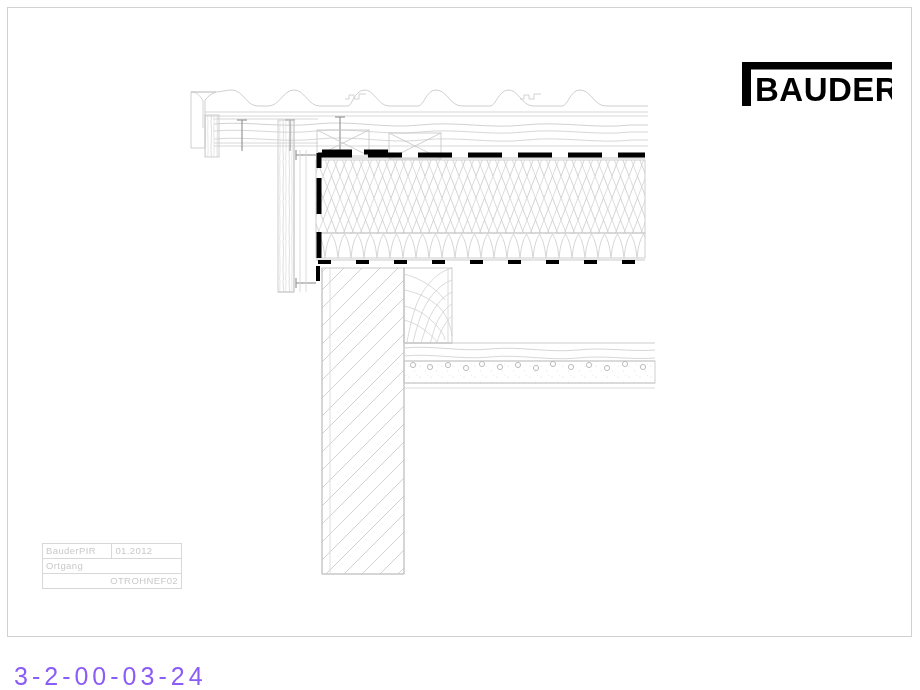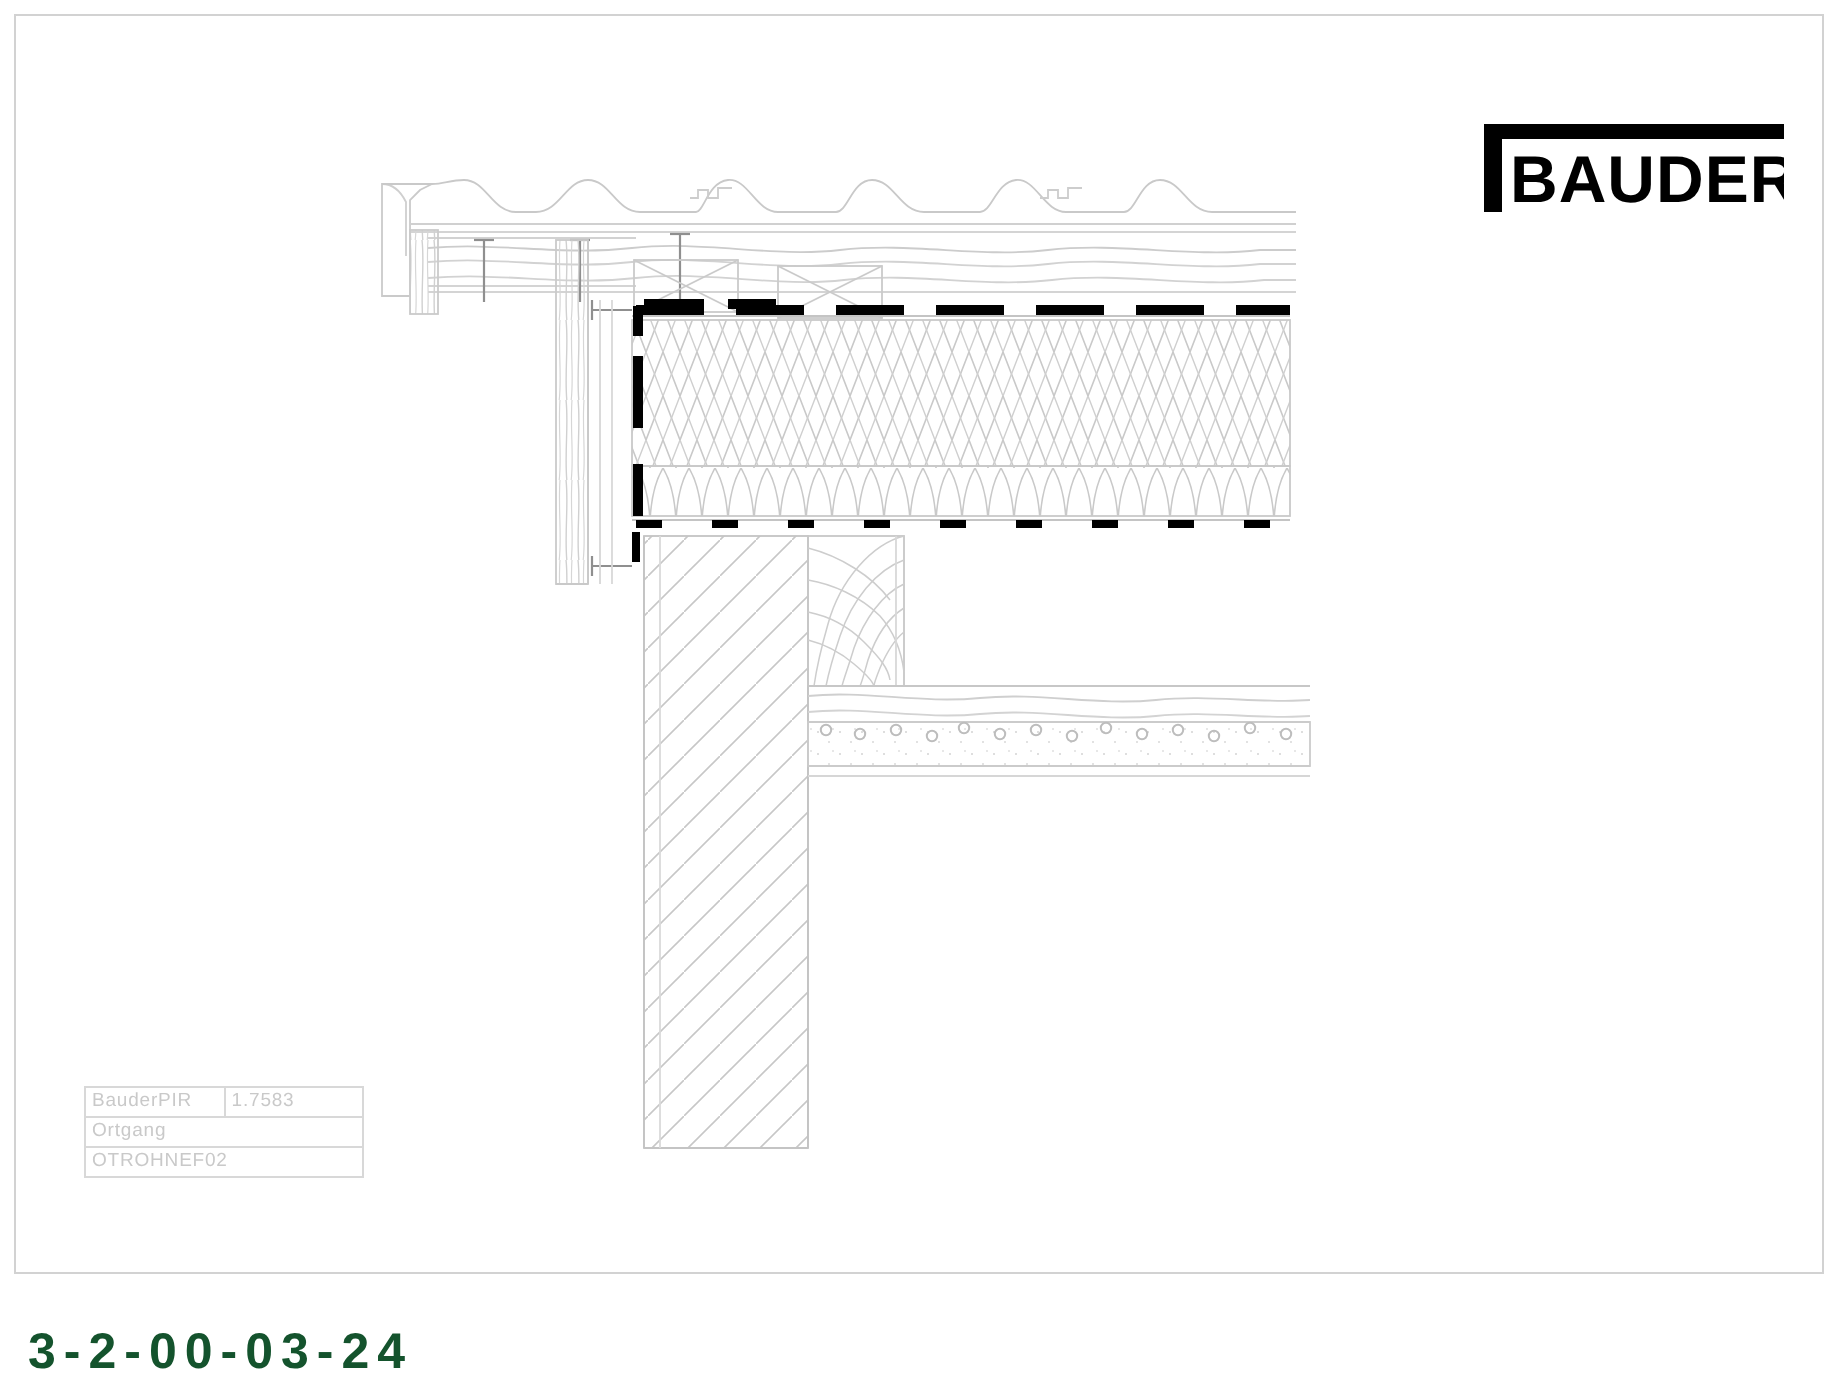"1.7583" td.tb-date { text: 1.7583 -> 01.2012 }
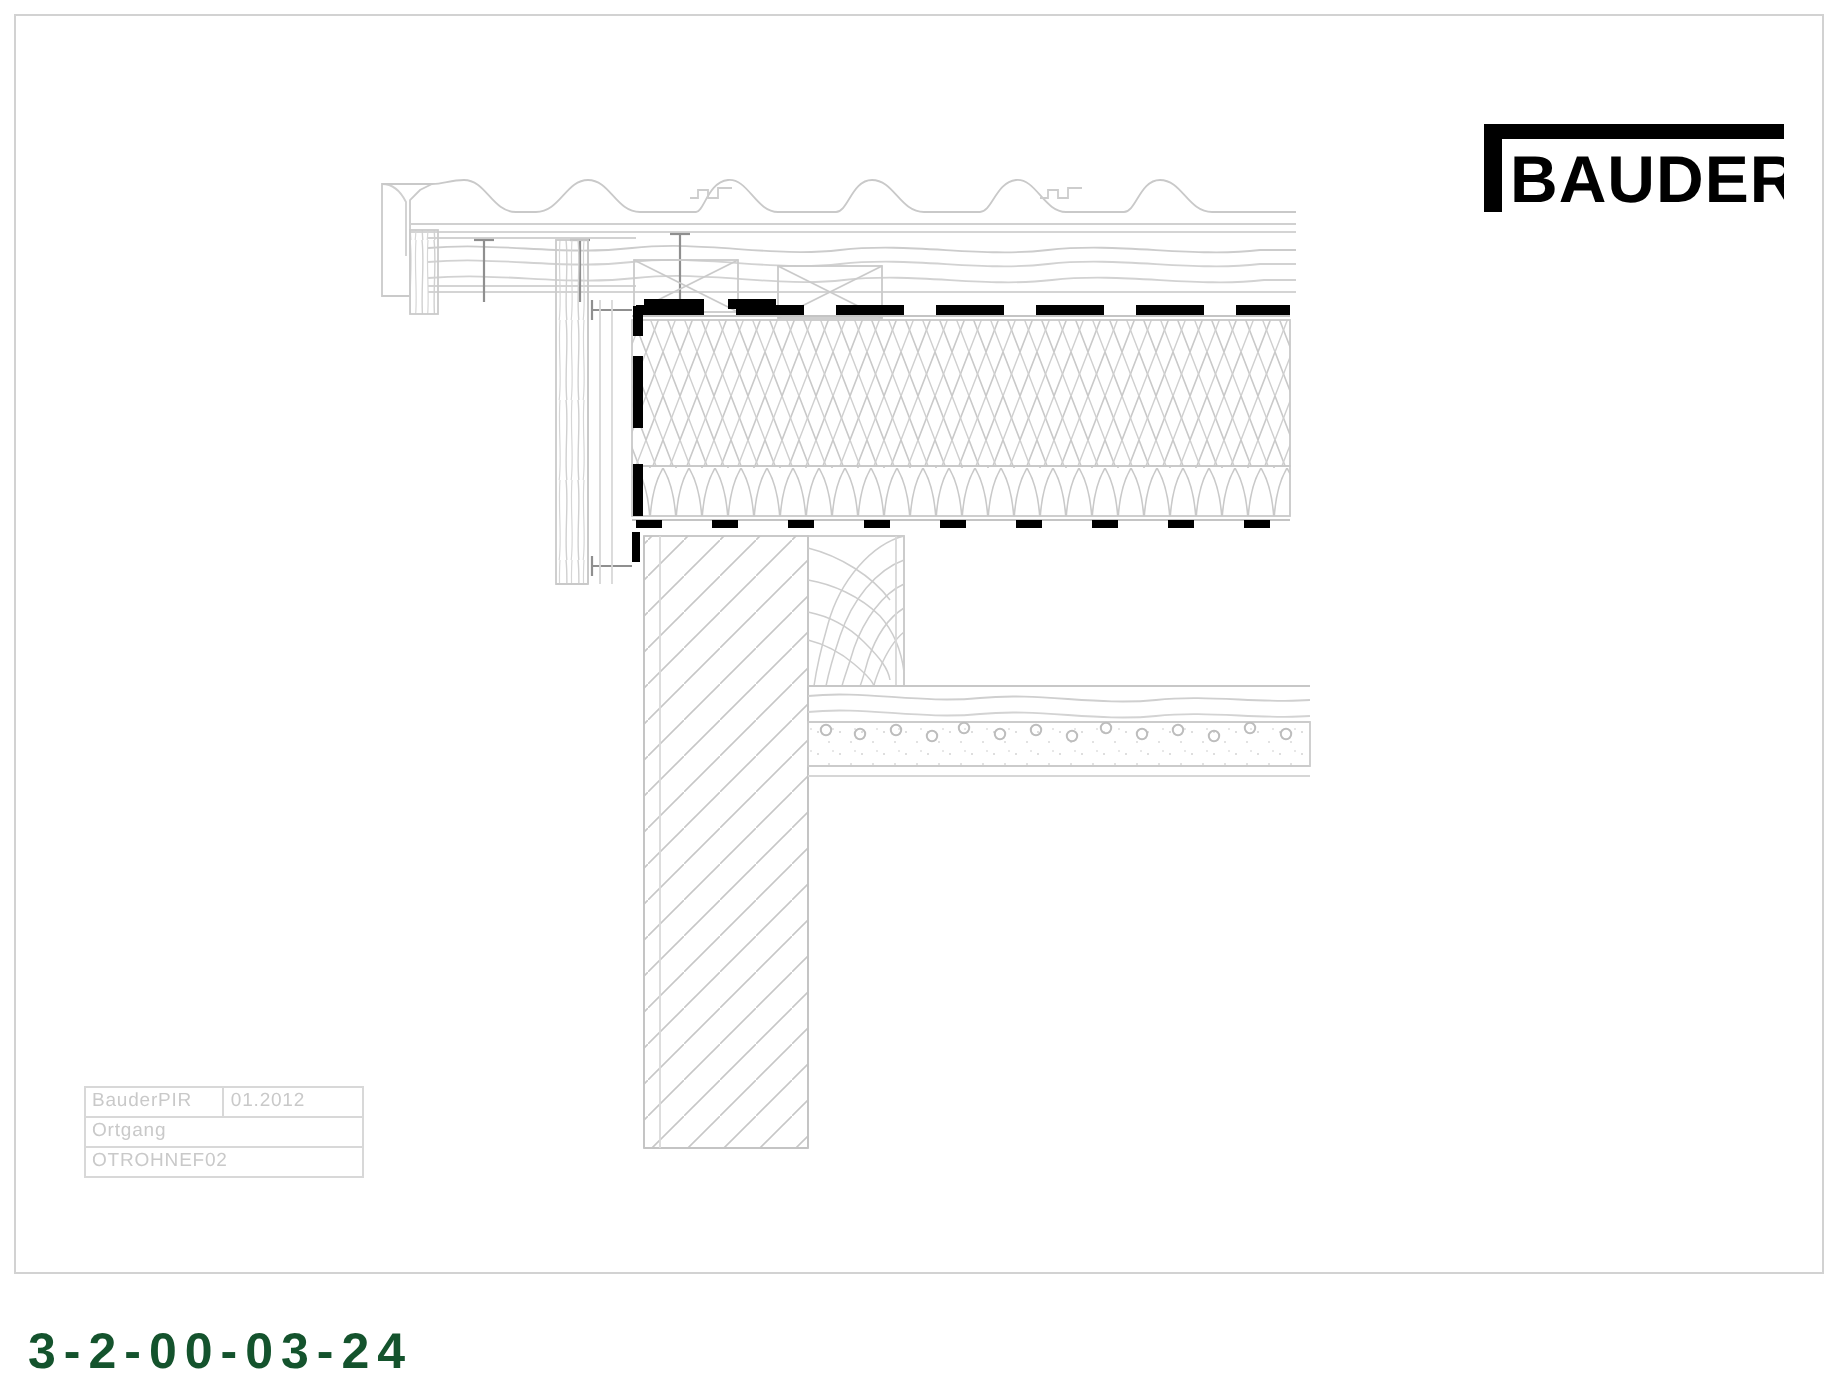"OTROHNEF02" td.tb-code { text-align: left -> right }
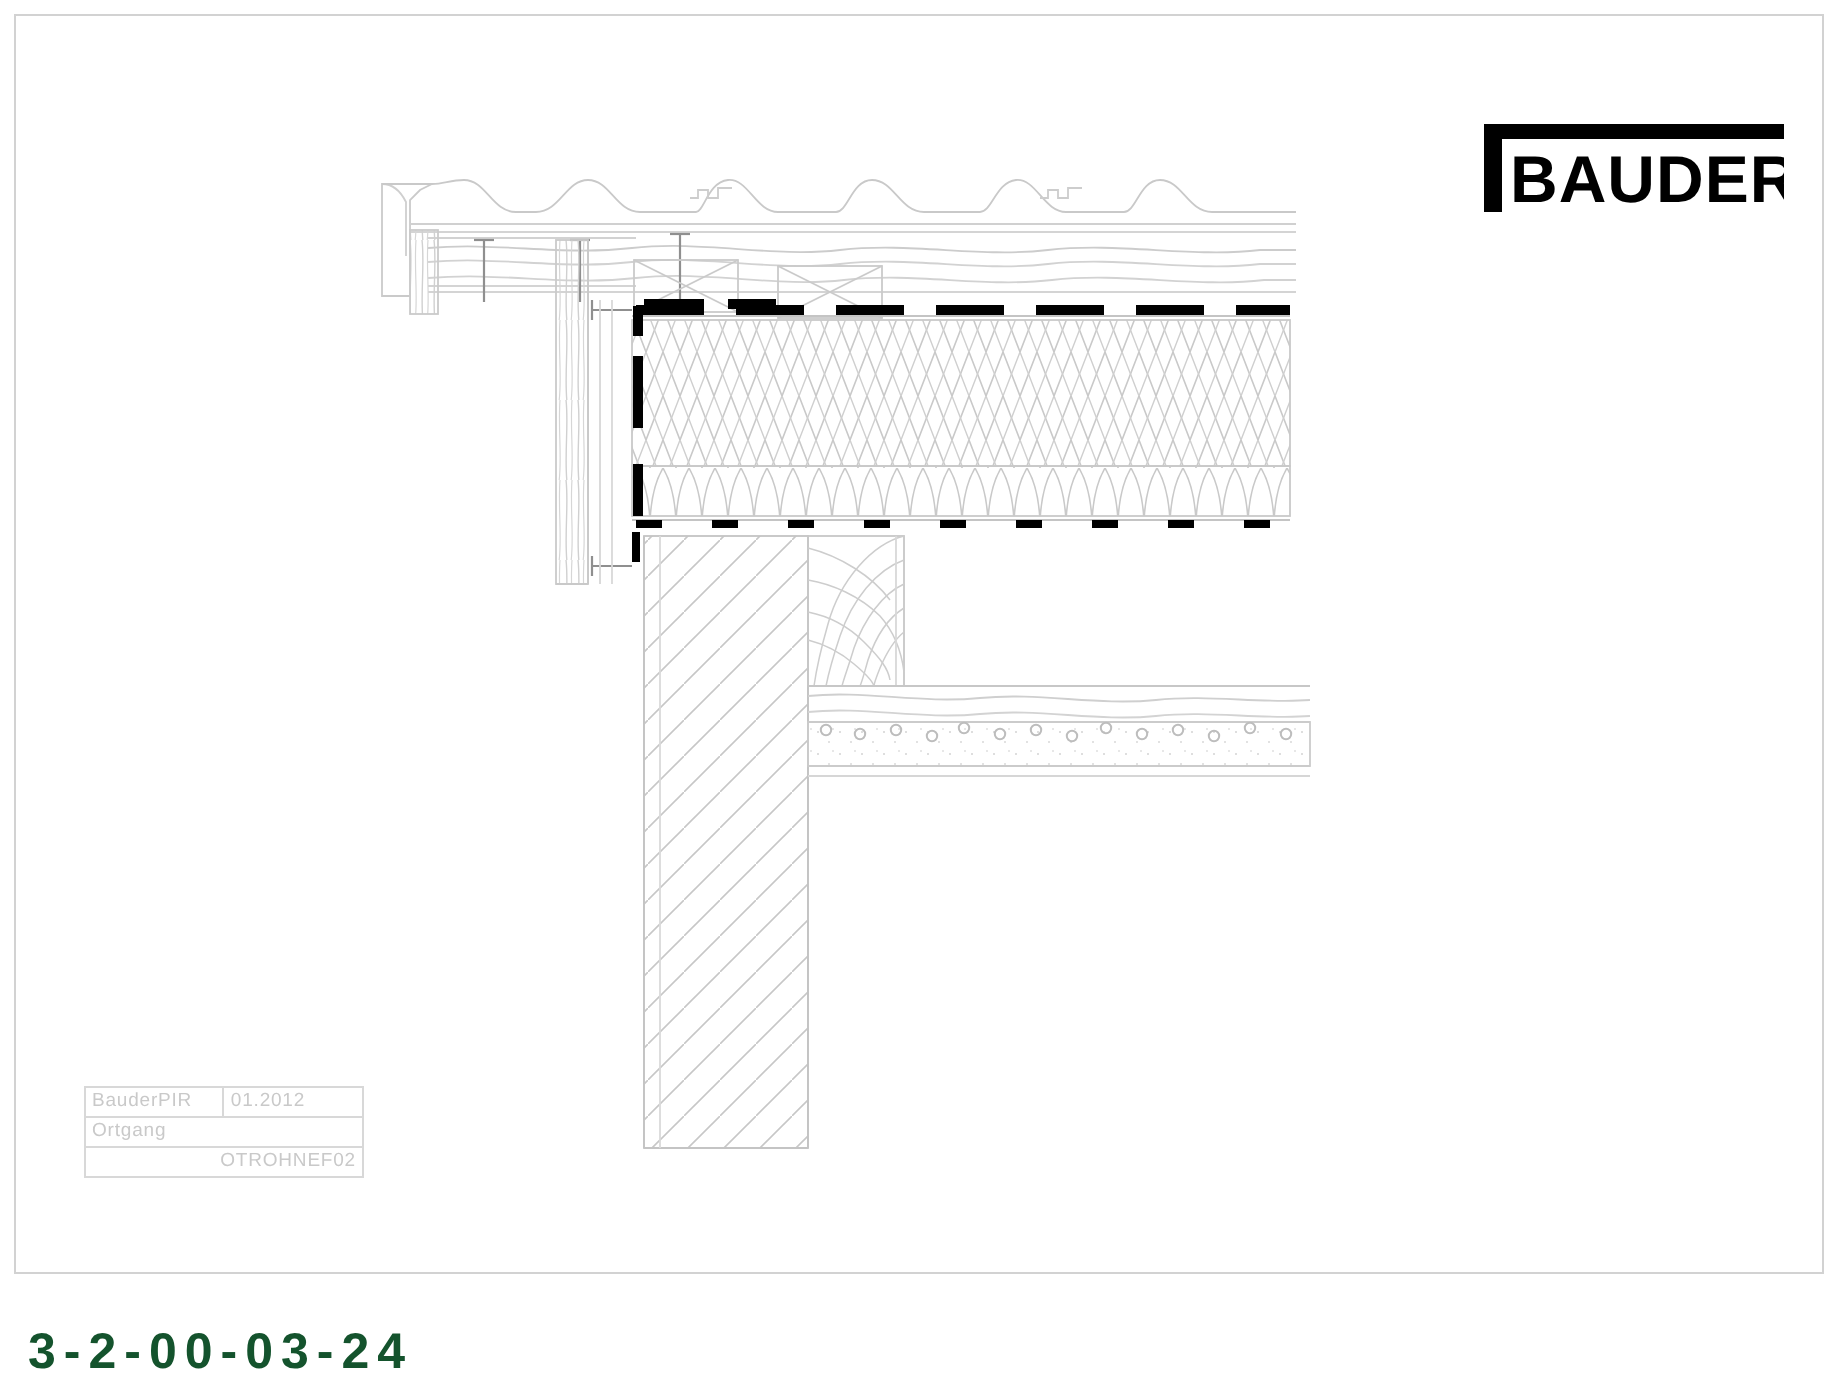"3-2-00-03-24" #sheetcode { color: #14532d -> #8b5cf6; font-weight: 700 -> 400 }
